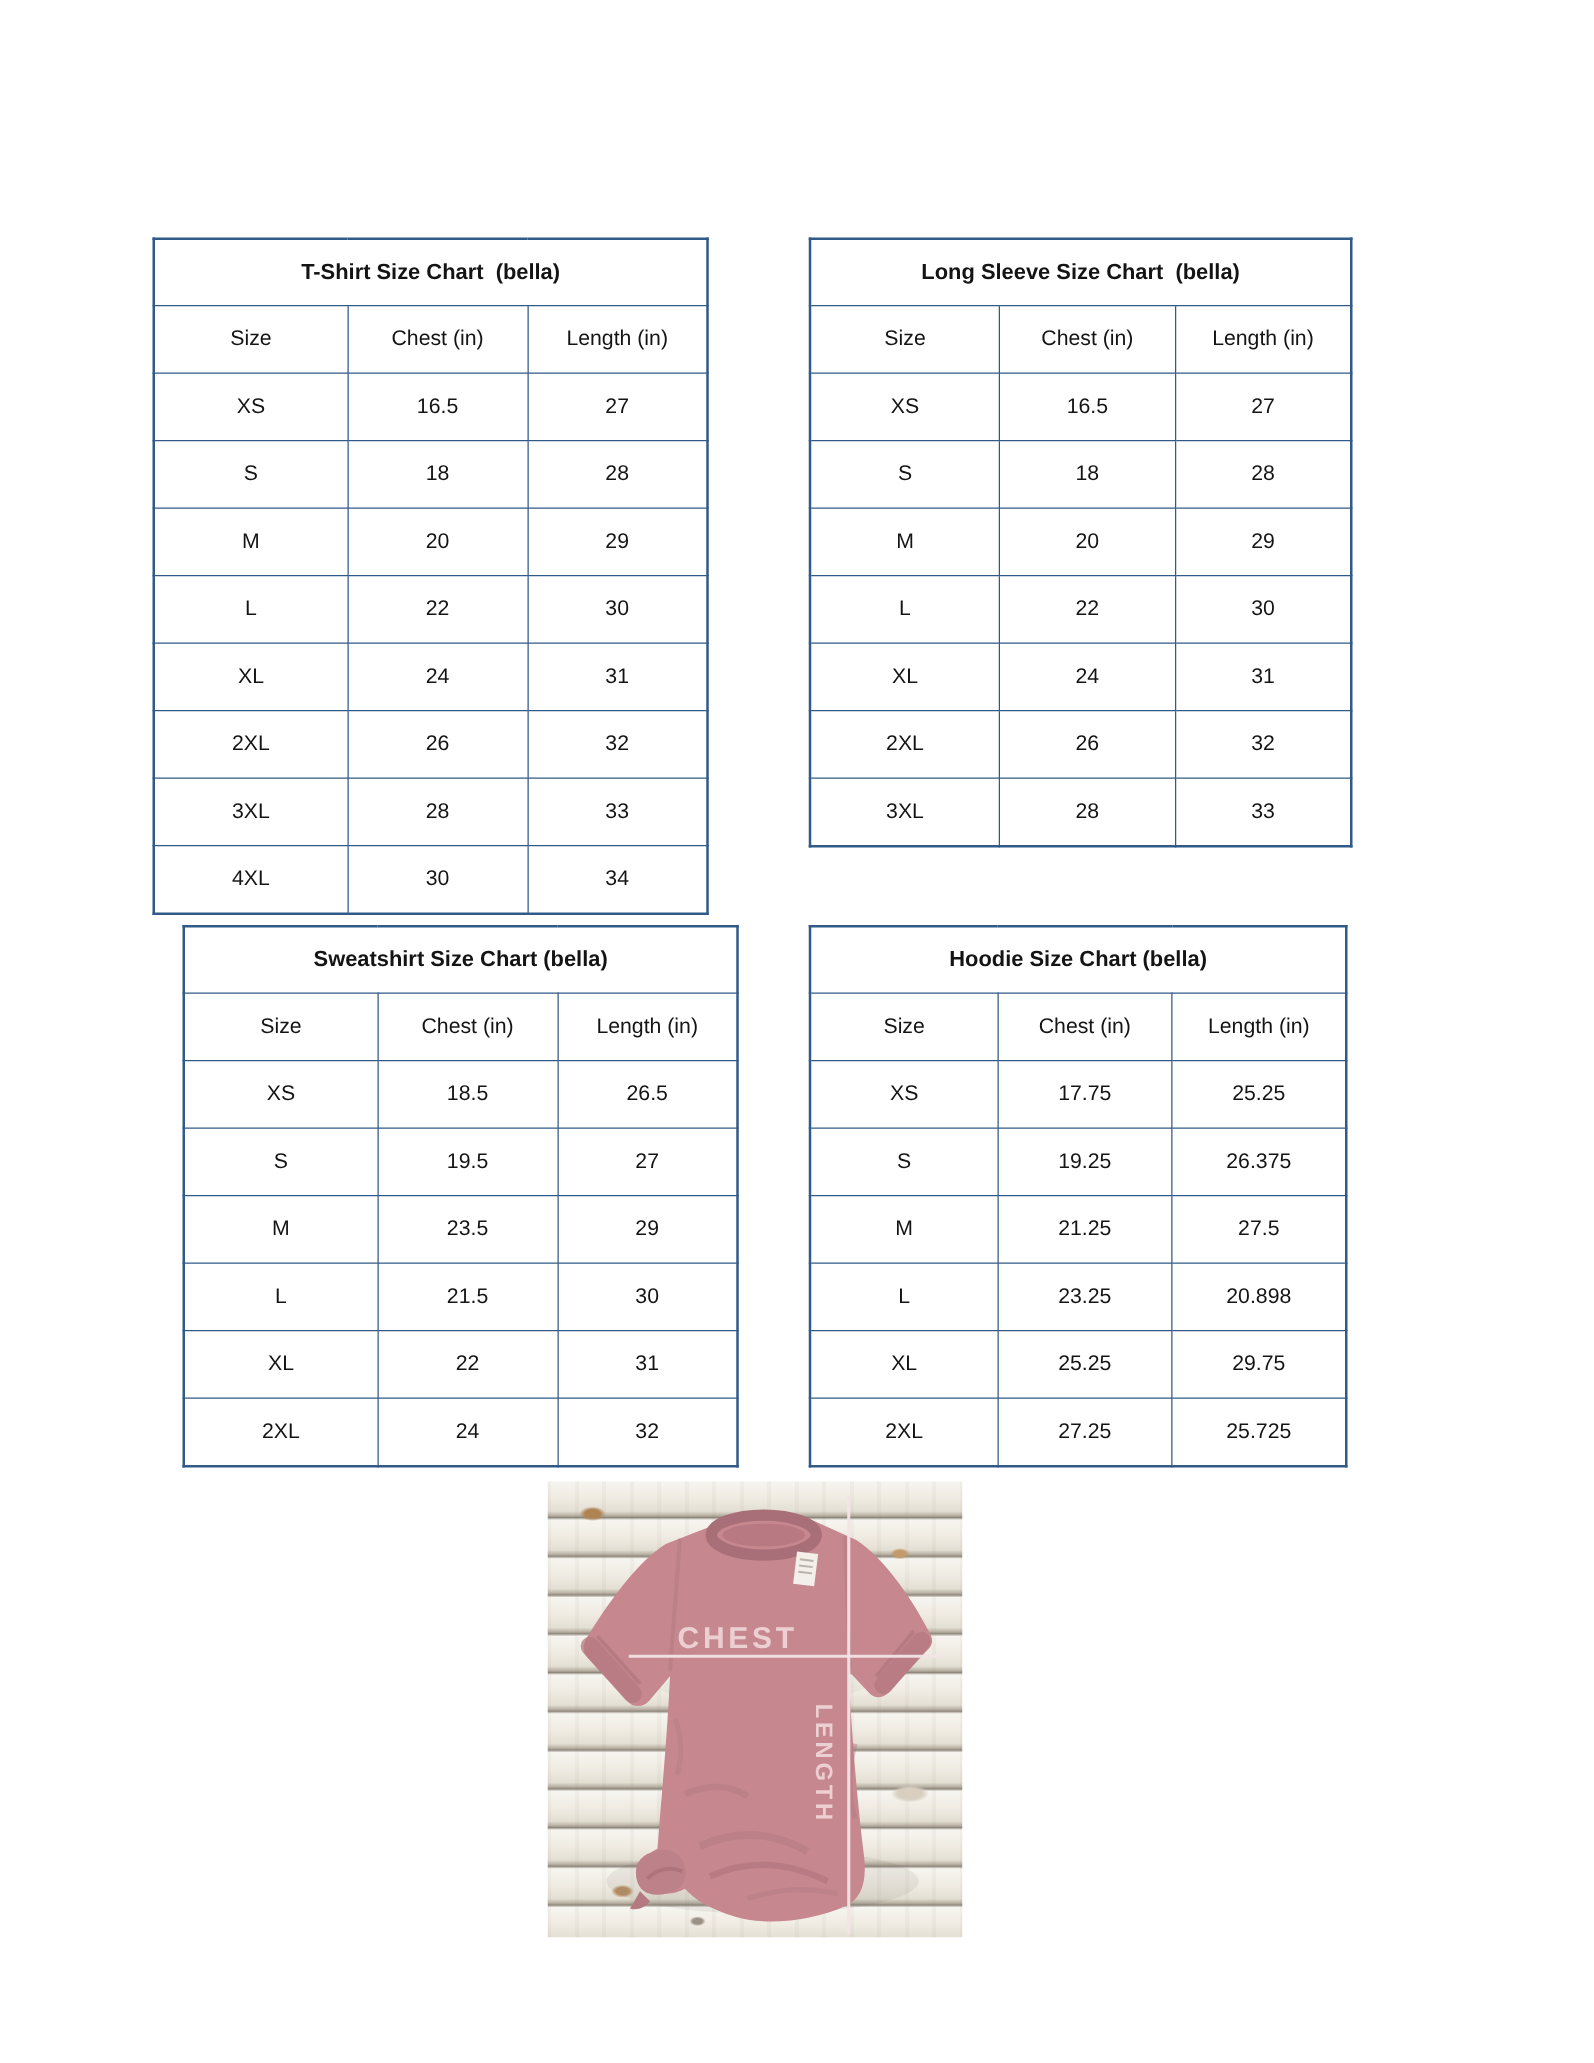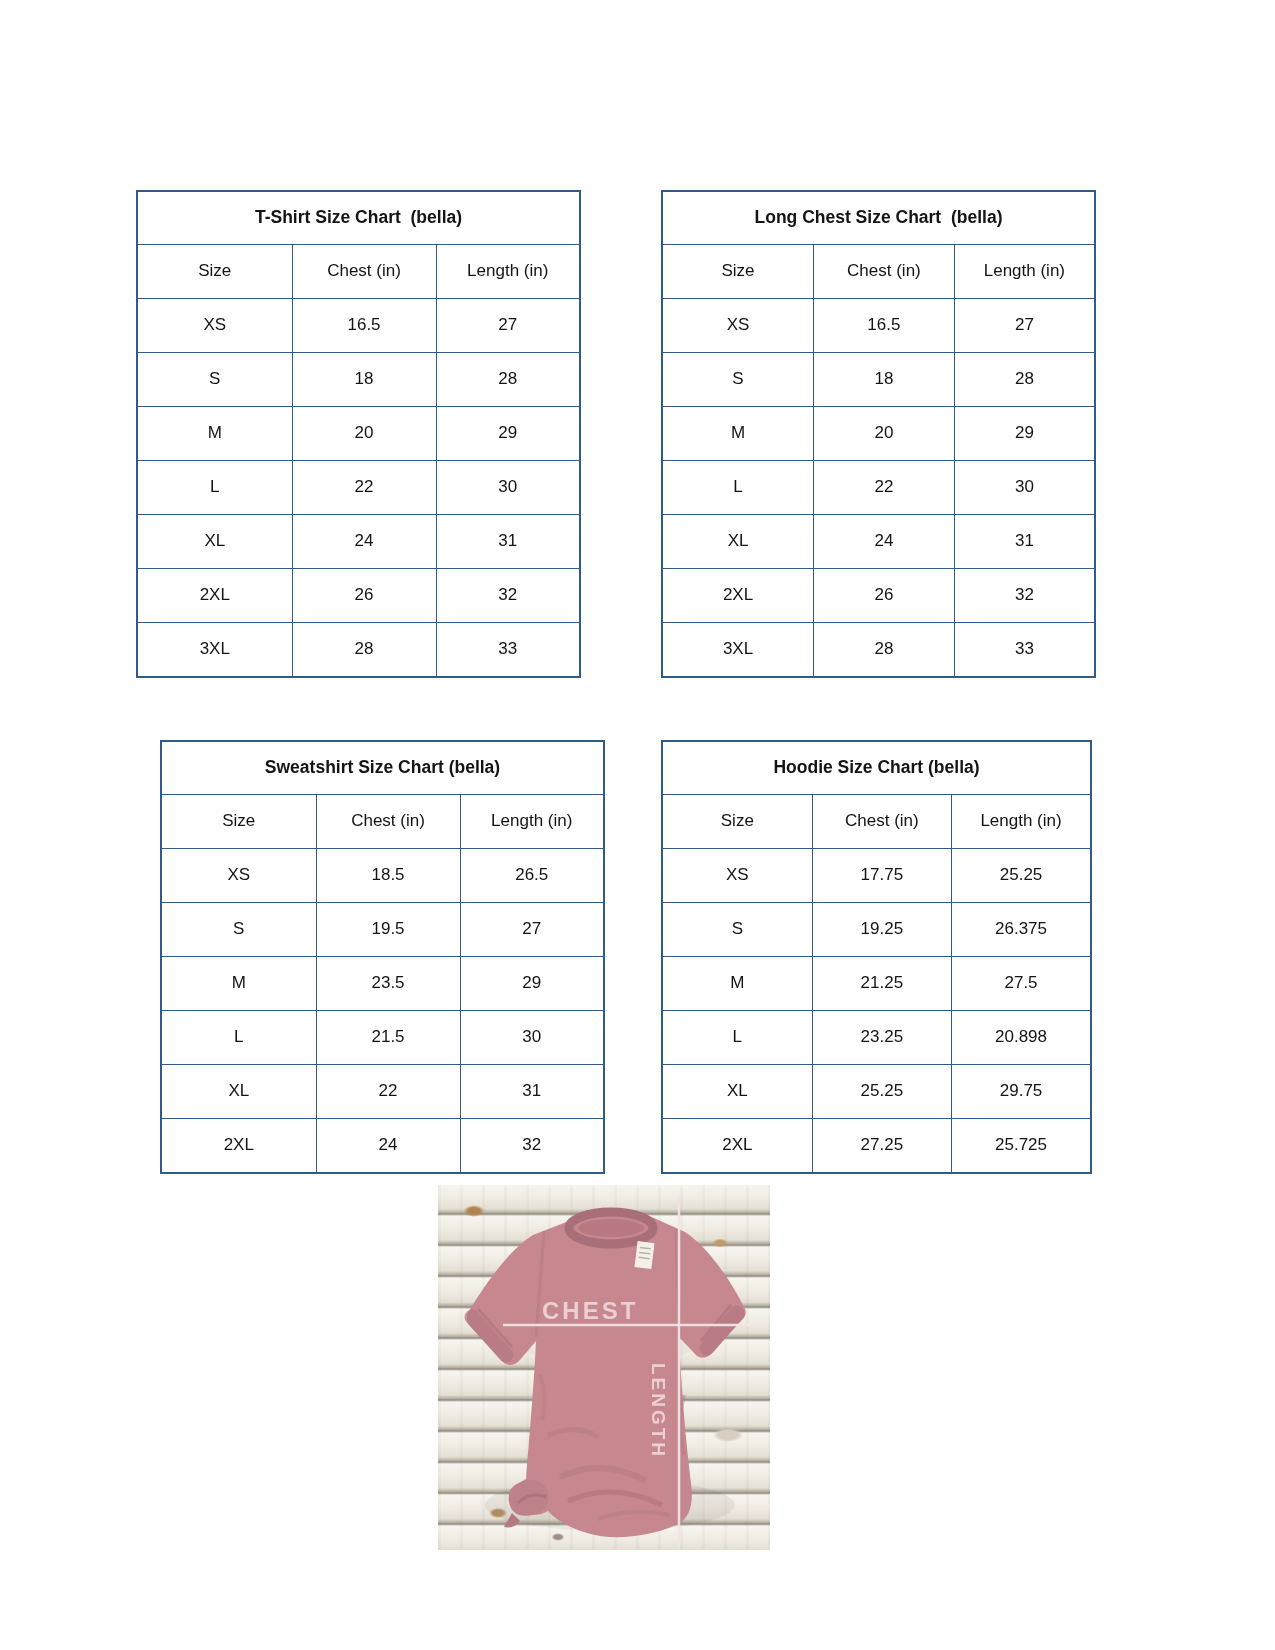"T-Shirt Size Chart (bella)" .tbl table { margin-left: 14px -> none }
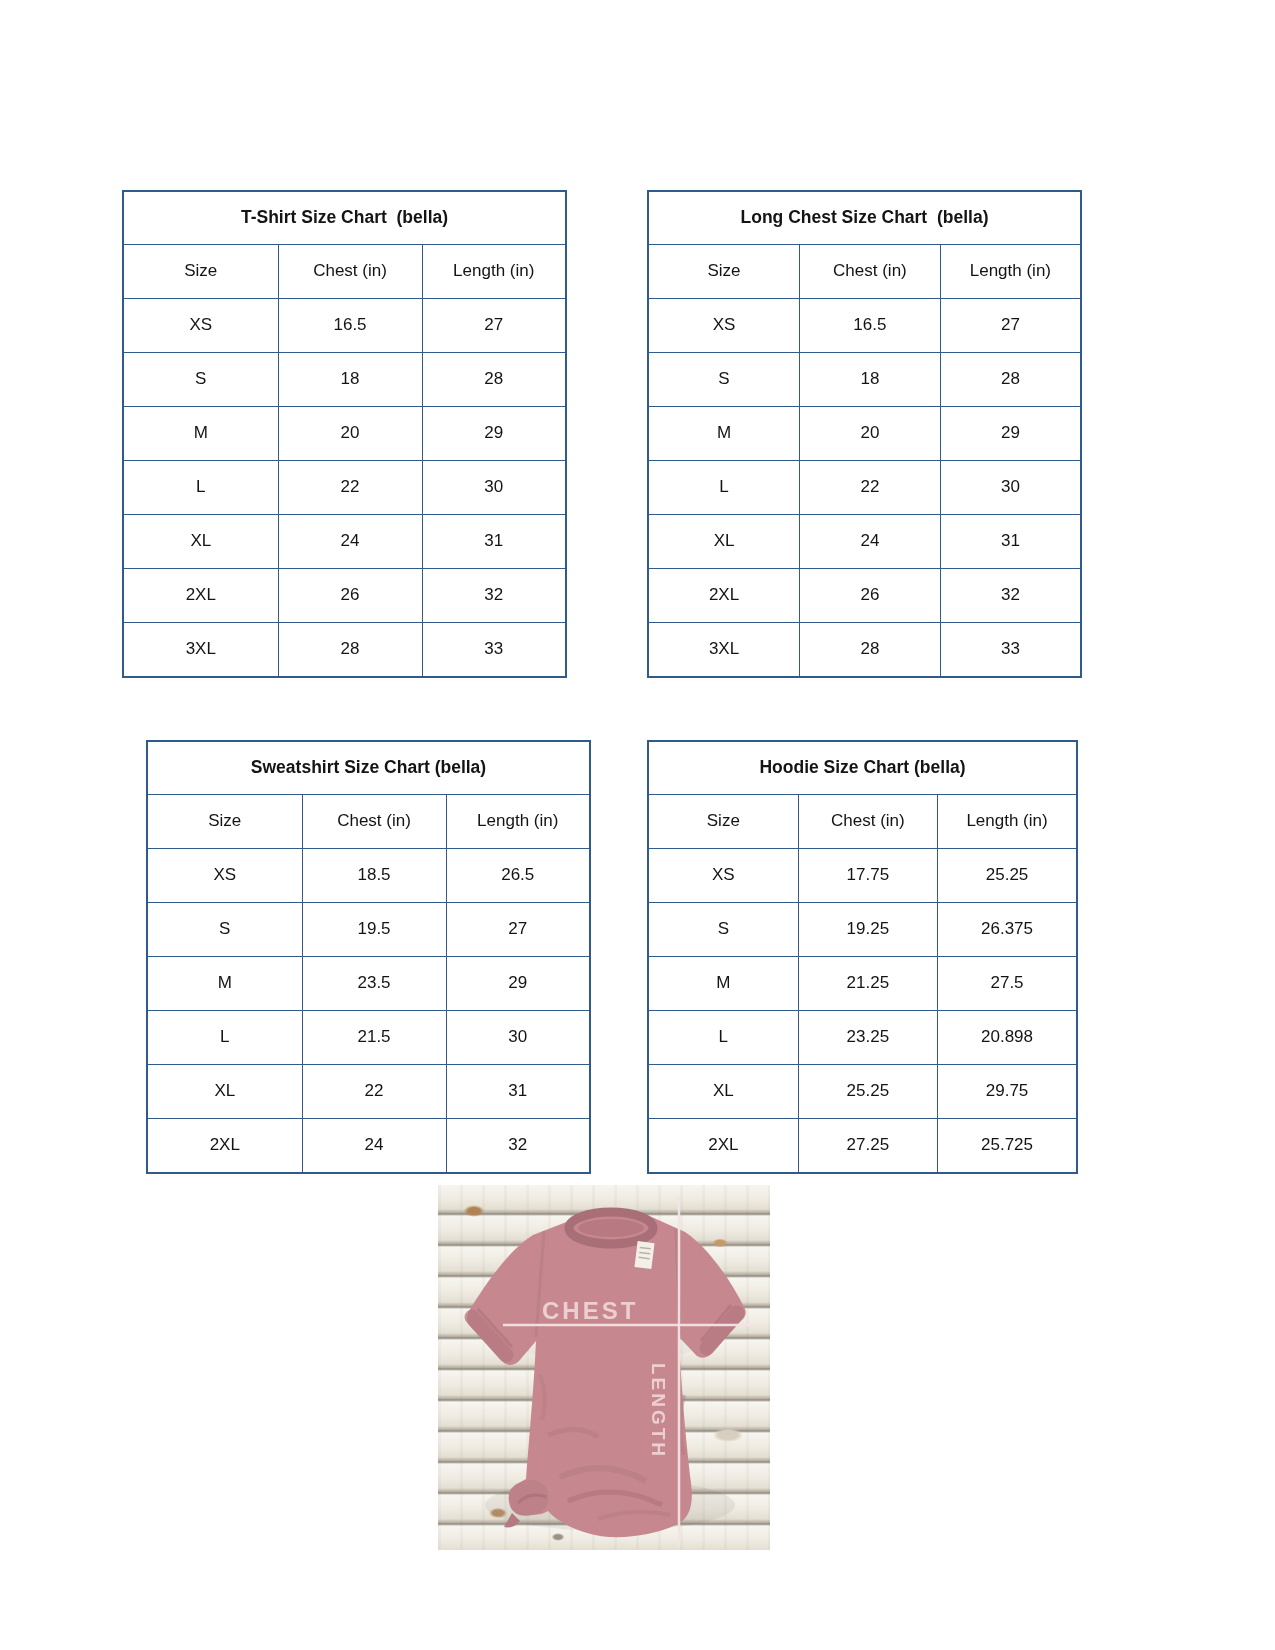"Long Chest Size Chart (bella)" th.title-cell { text: Chest -> Sleeve }
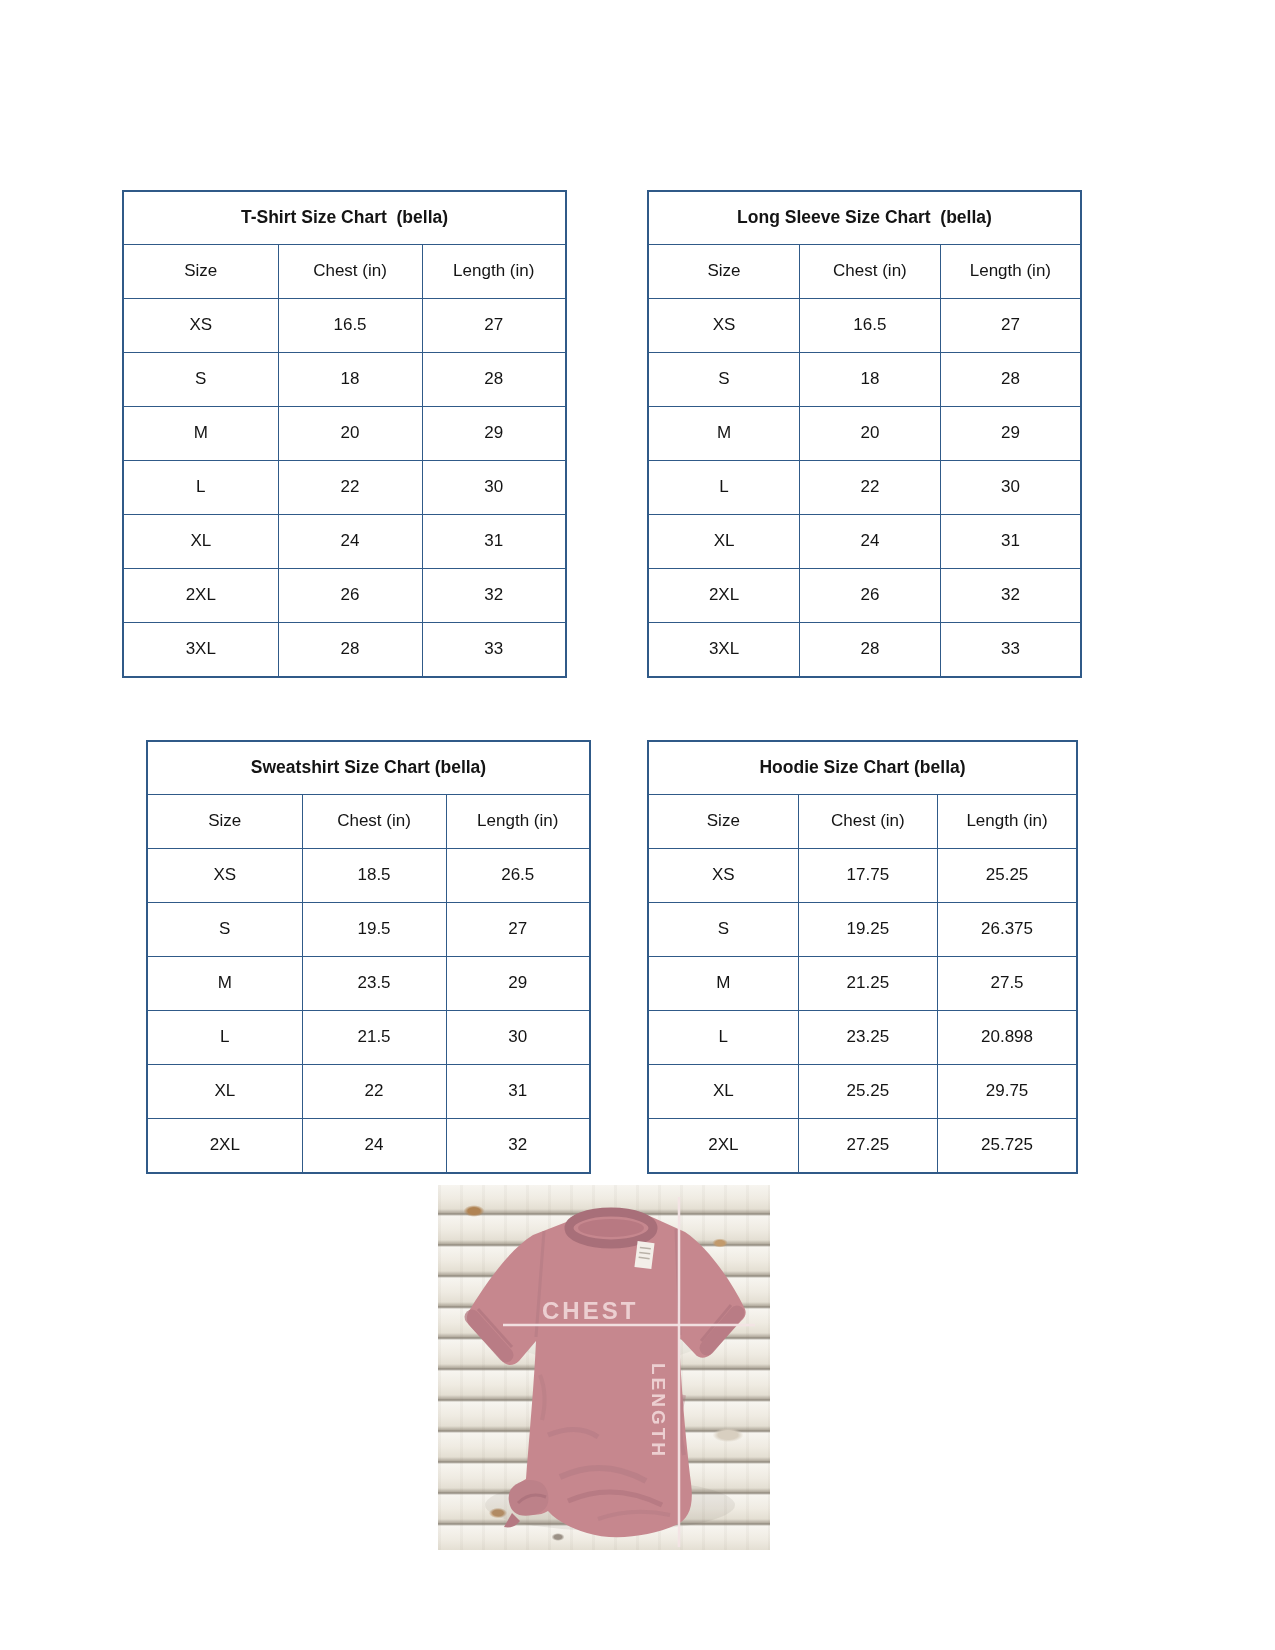"4XL" tr { html: none -> <tr> <td>4XL</td> <td>30</td> <td>34</td> </tr> }
